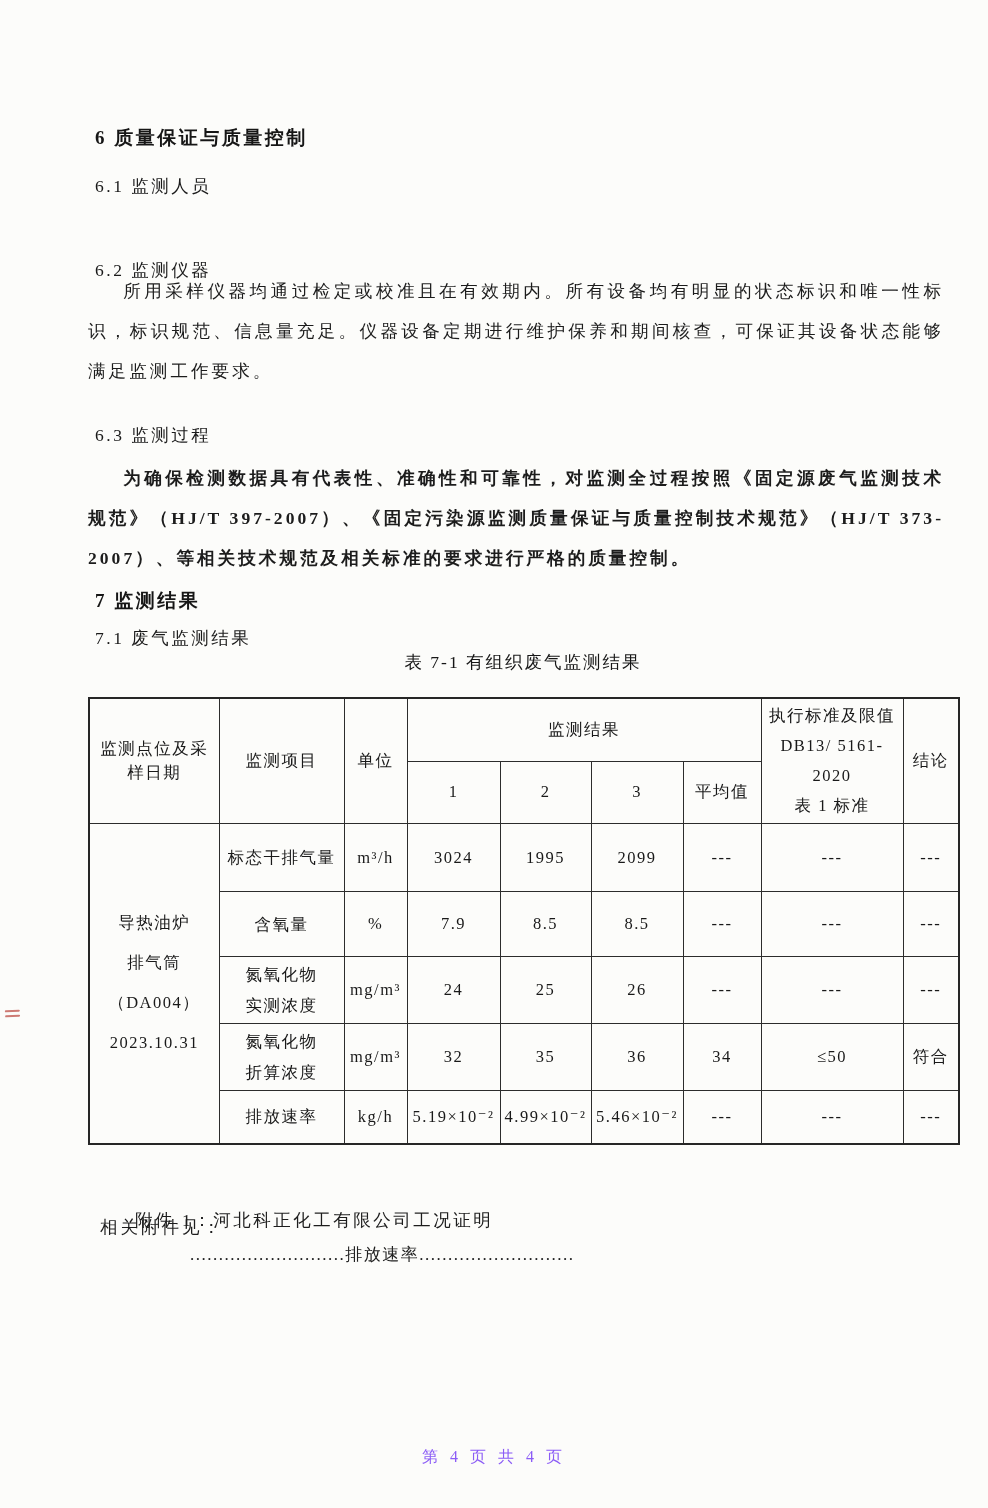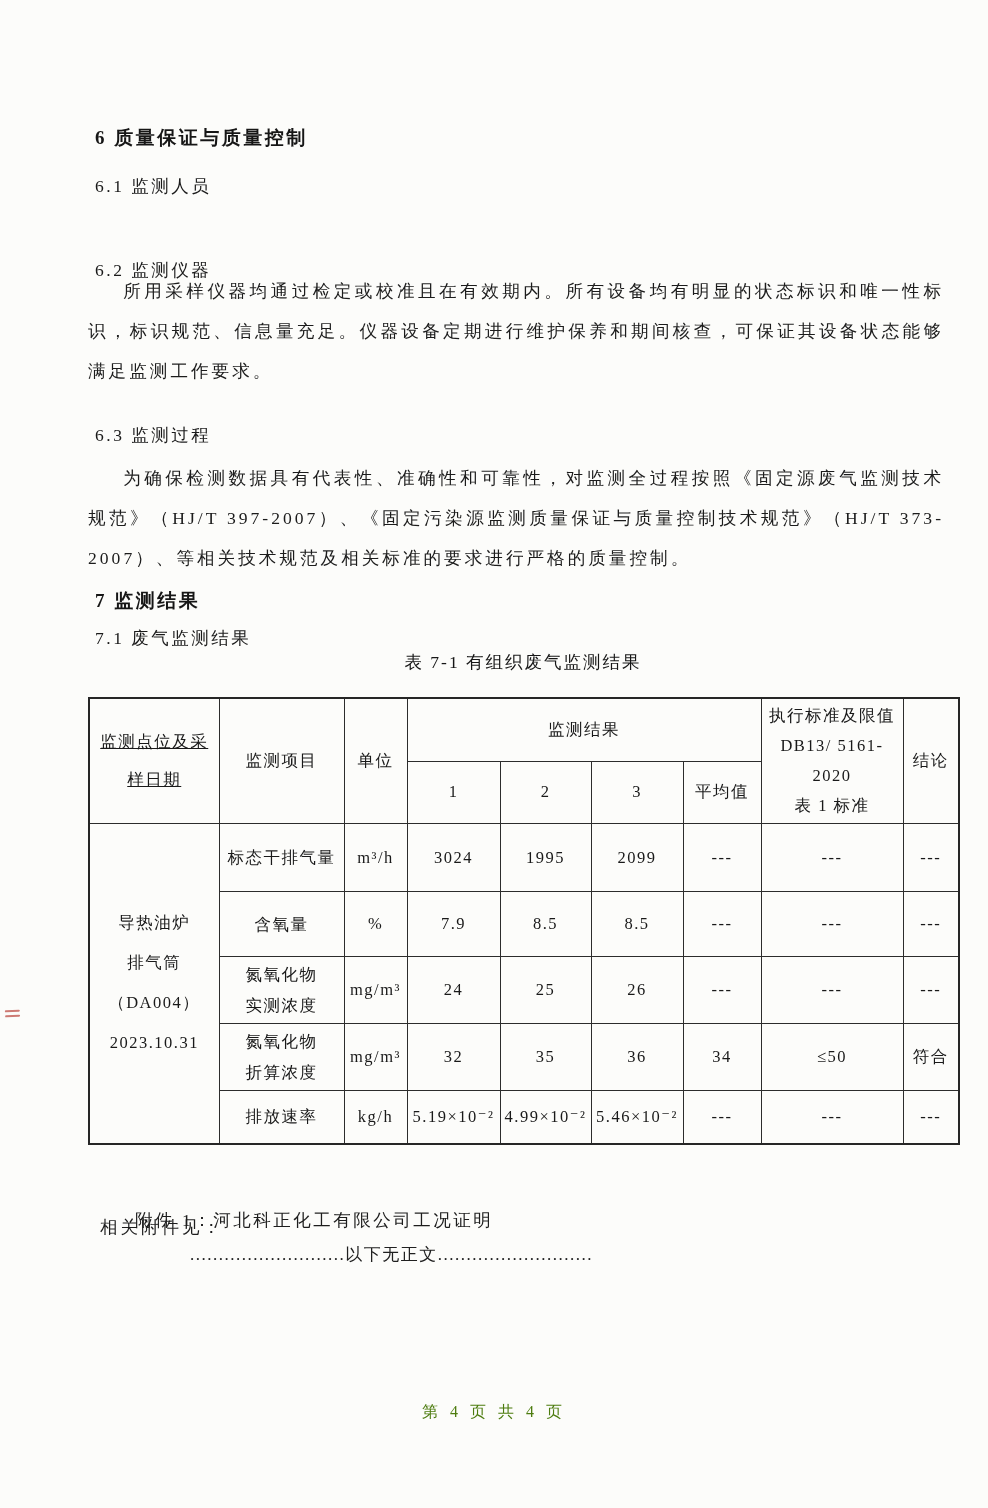"为确保检测数据具有代表性、准确性和可靠性，对监测全过程按照《固定源废气监测技术规" div.abs { font-weight: none -> bold }
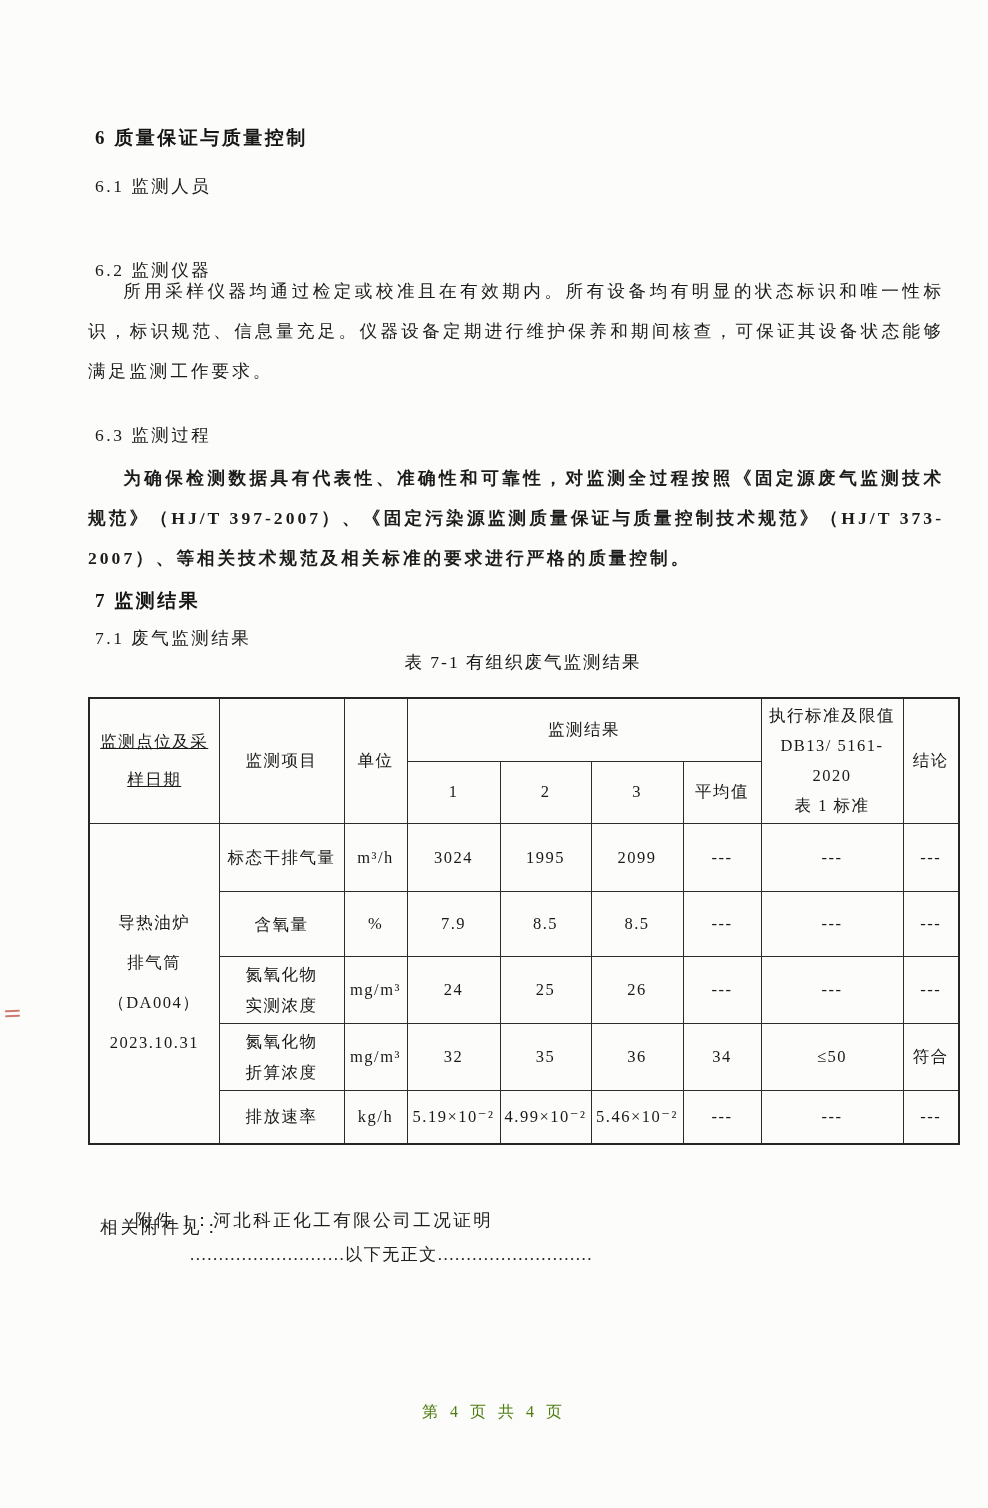"监测点位及采样日期" .cell-point-header { line-height: 38px -> 24px; text-decoration: underline -> none }
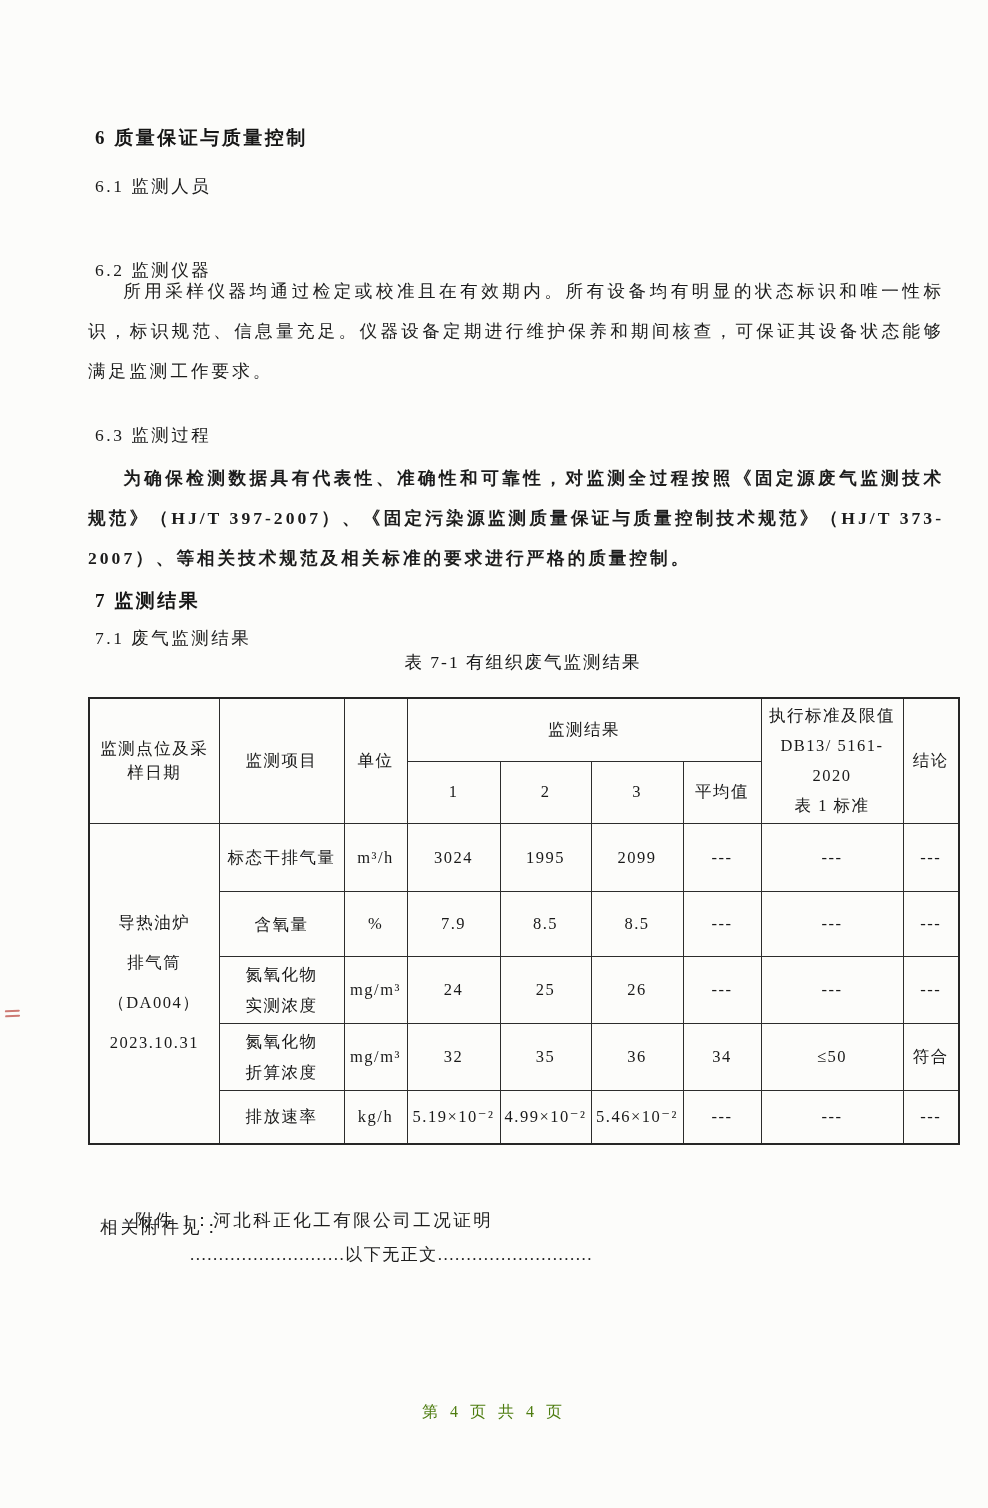"...........................以下无正文........" div.abs { text: ...........................以下无正文 -> ...........................排放速率 }
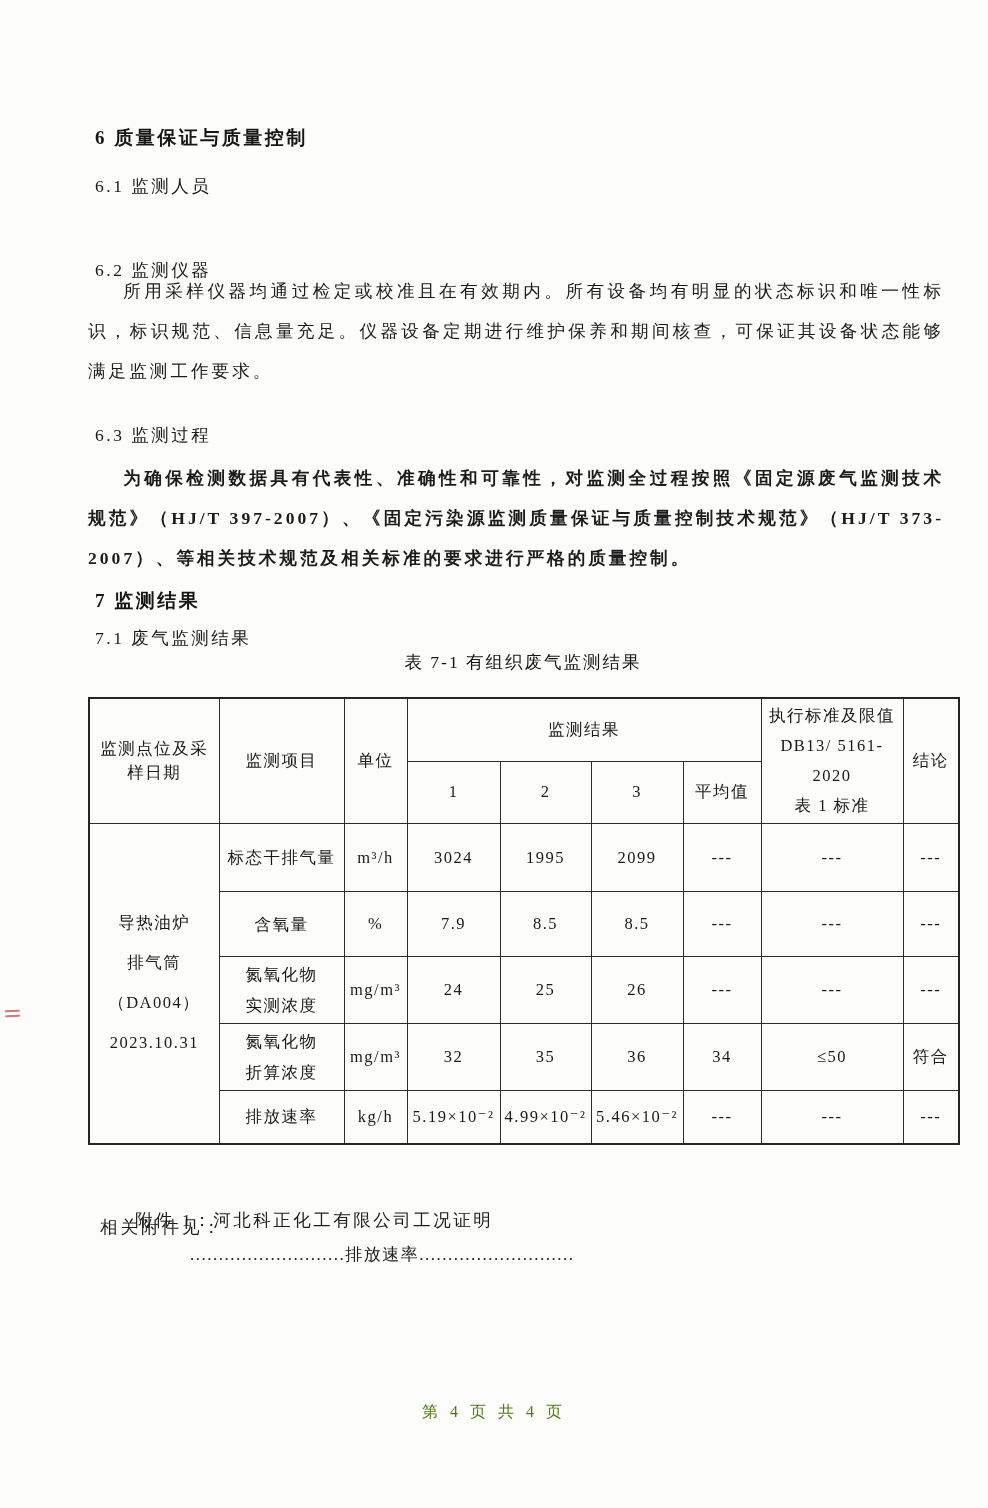"第 4 页 共 4" .footer { color: #4d7c0f -> #8b5cf6; margin-top: none -> 45px }
